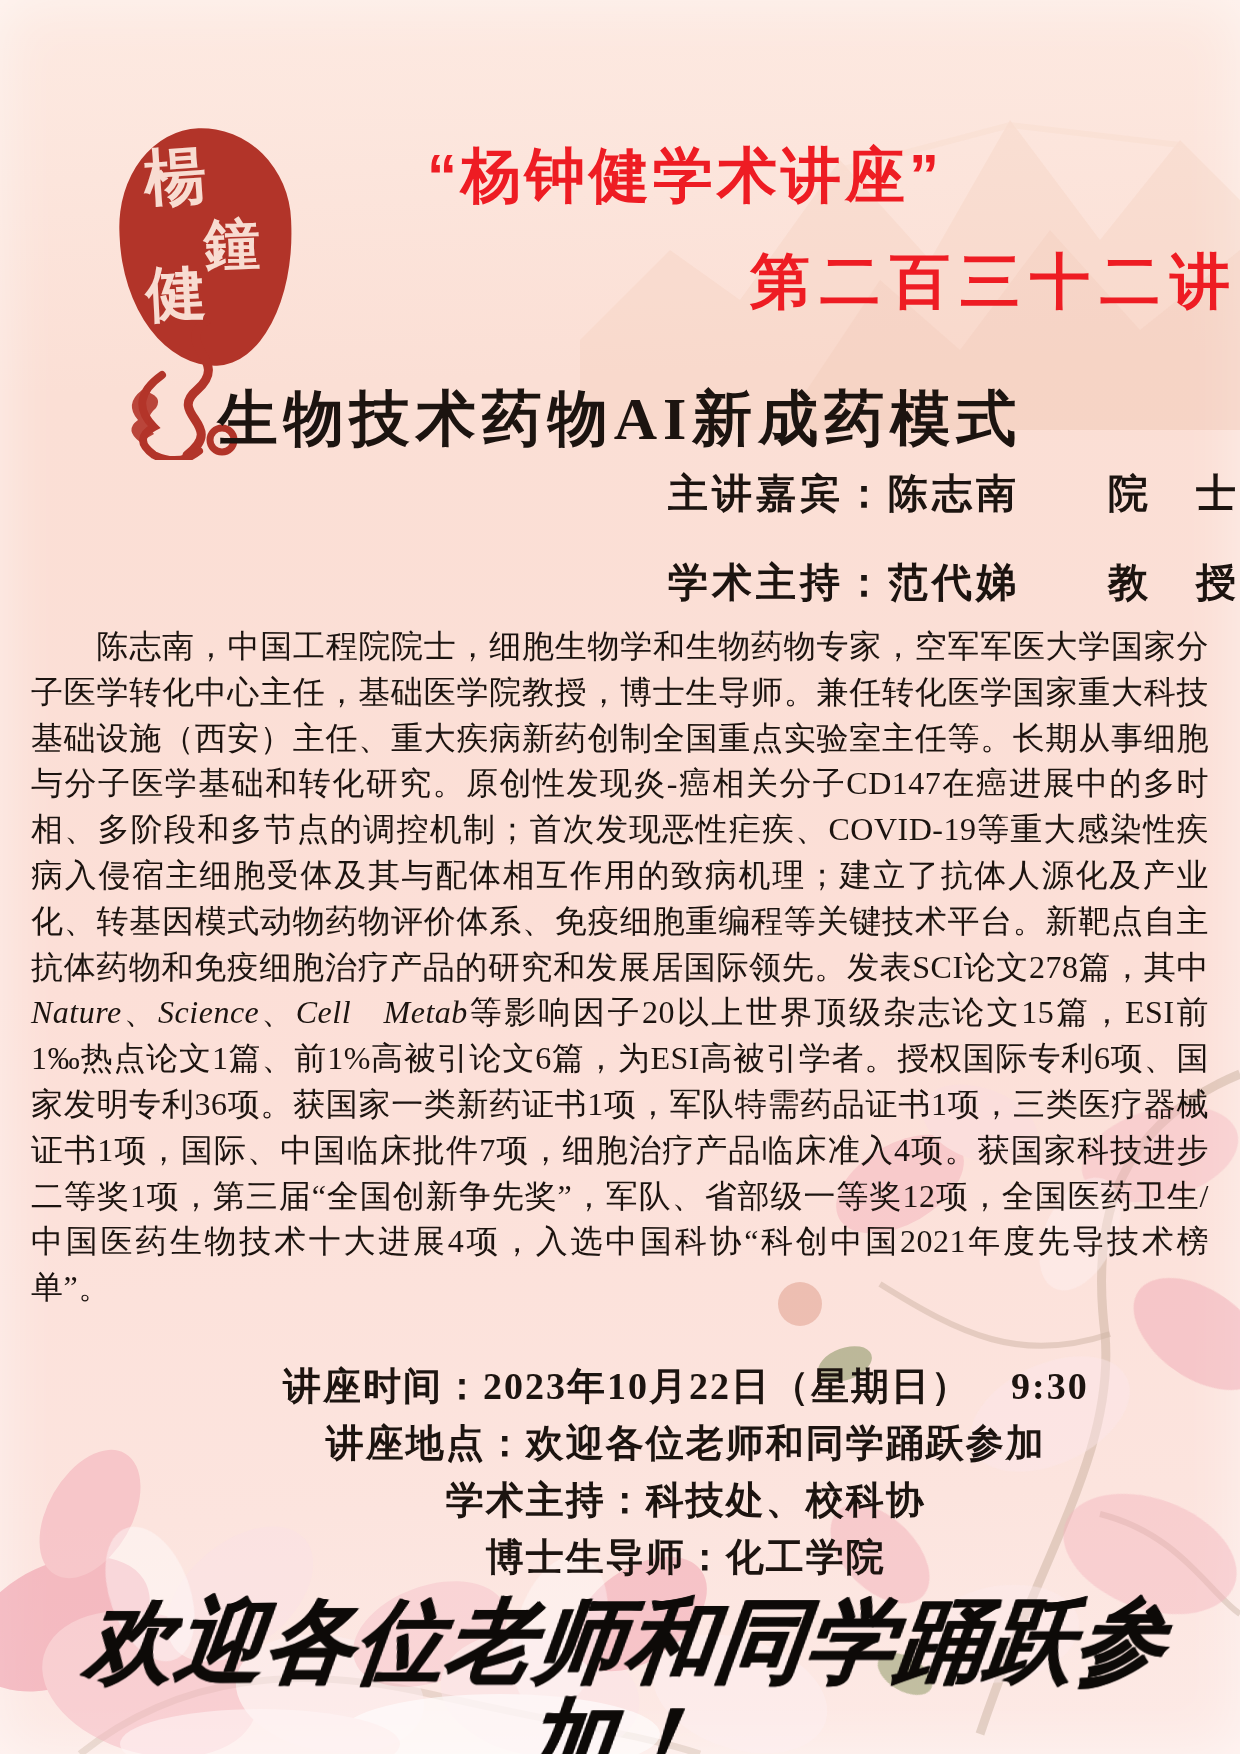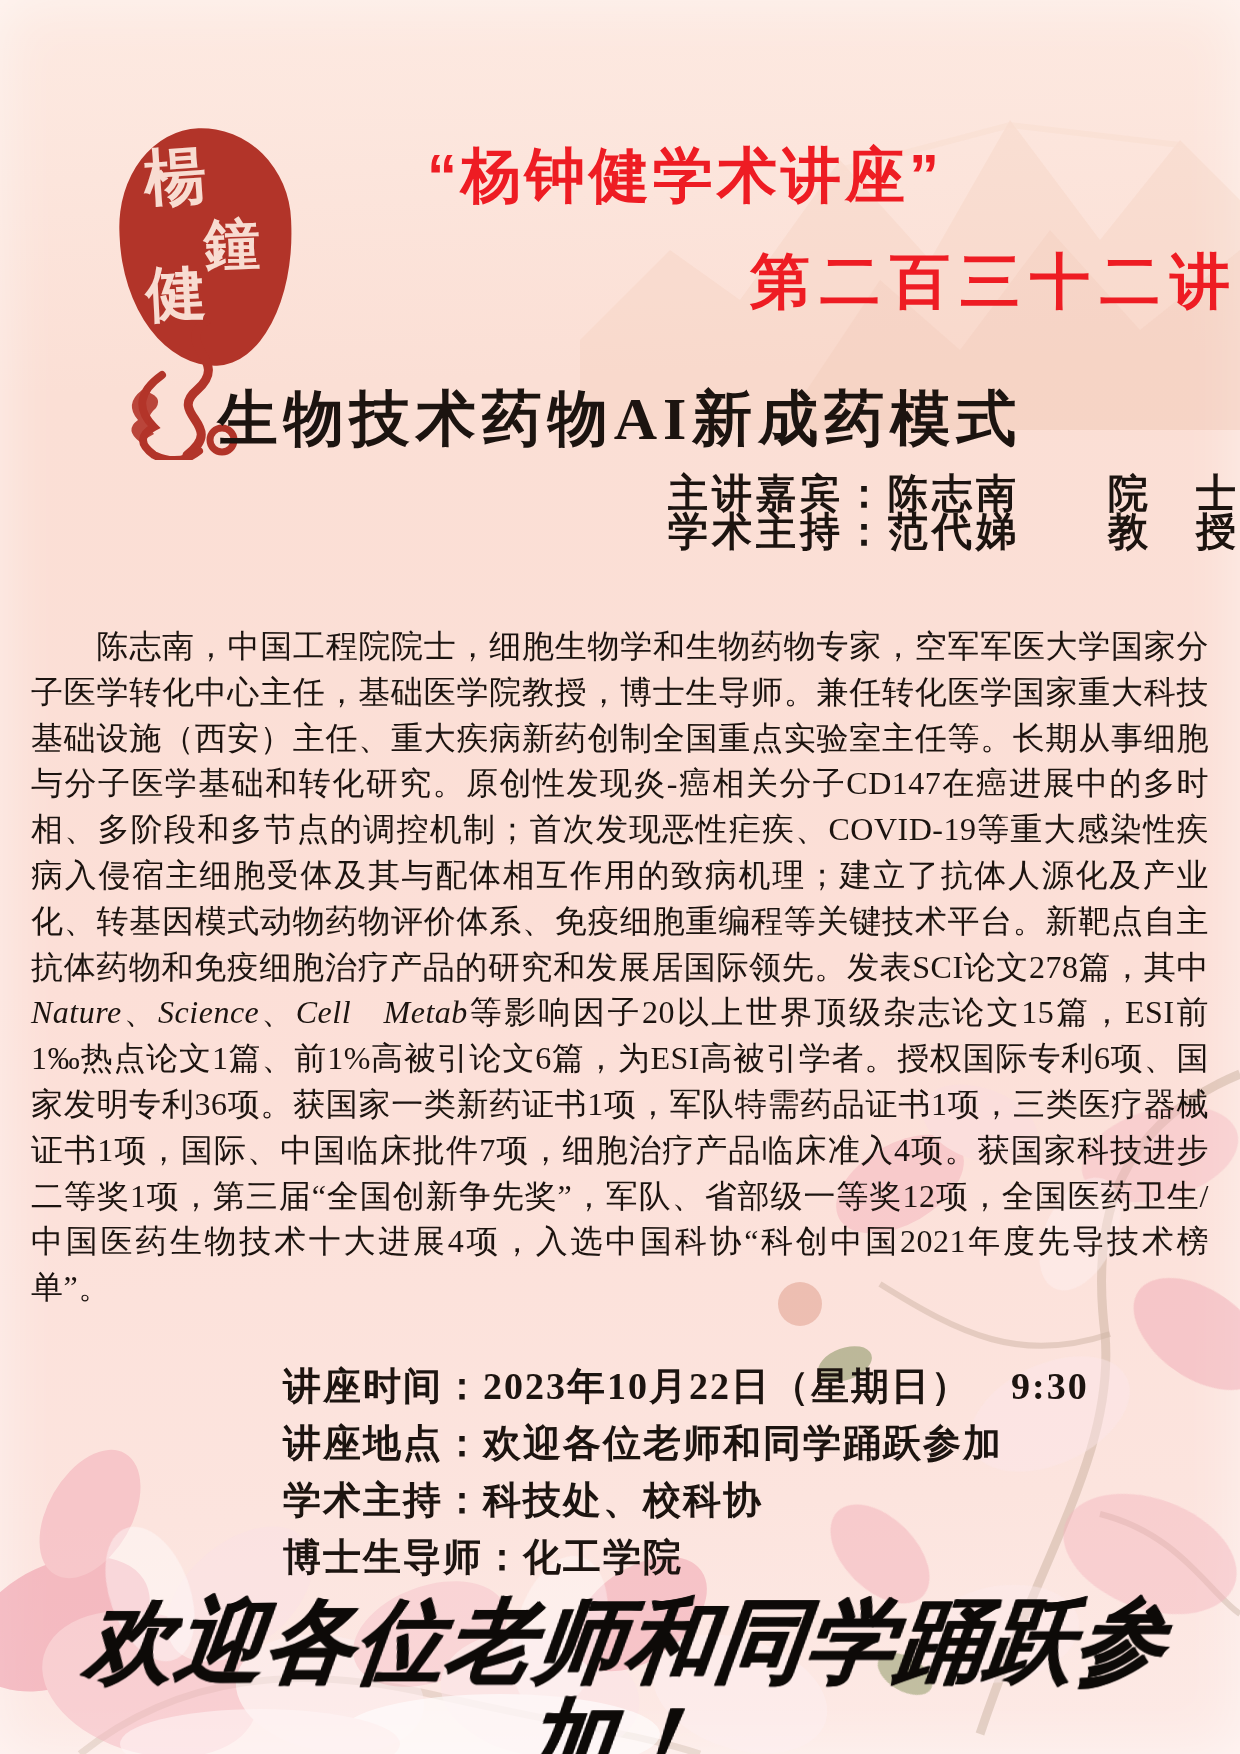"学术主持：范代娣 教 授" .host-line.h2 { top: 512px -> 563px }
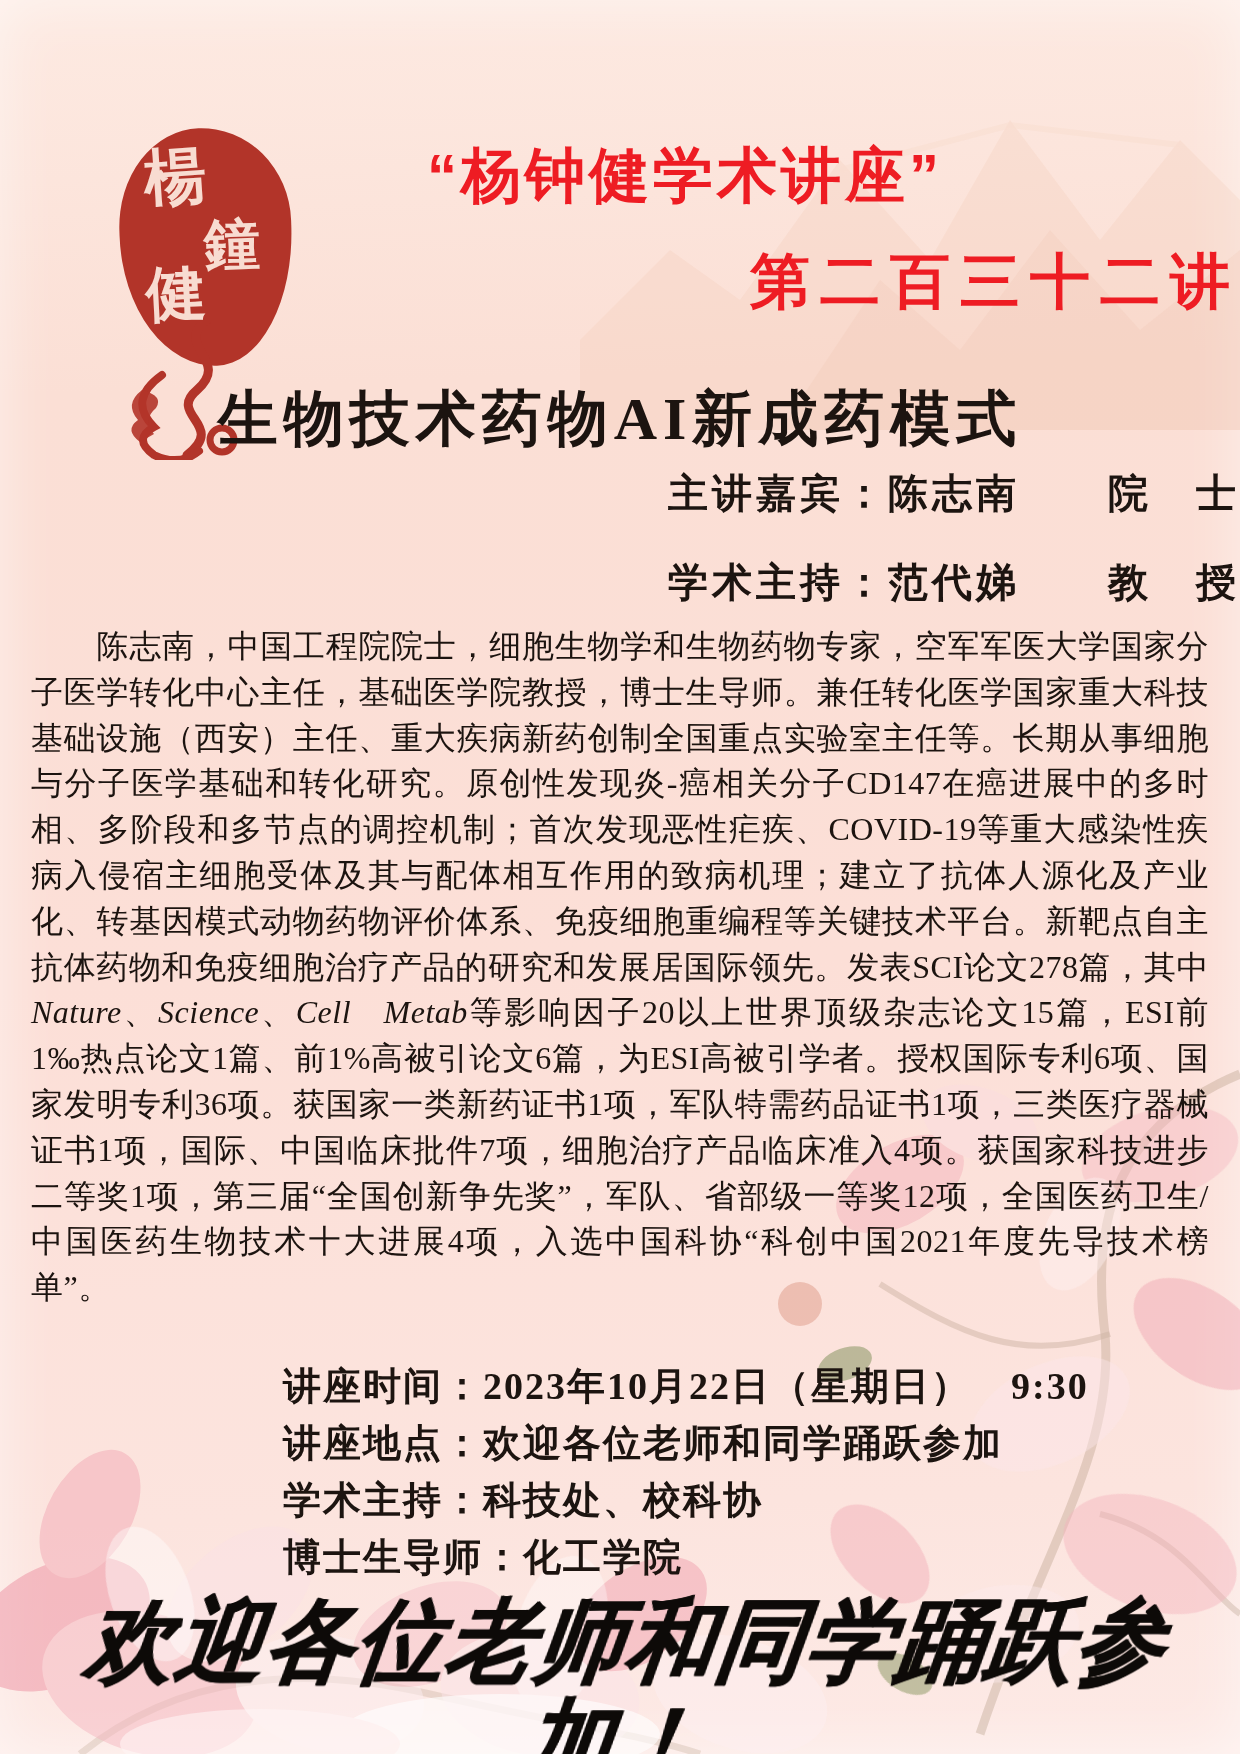"讲座时间：2023年10月22日（星期日） 9:30" .info-row { text-align: none -> center }
